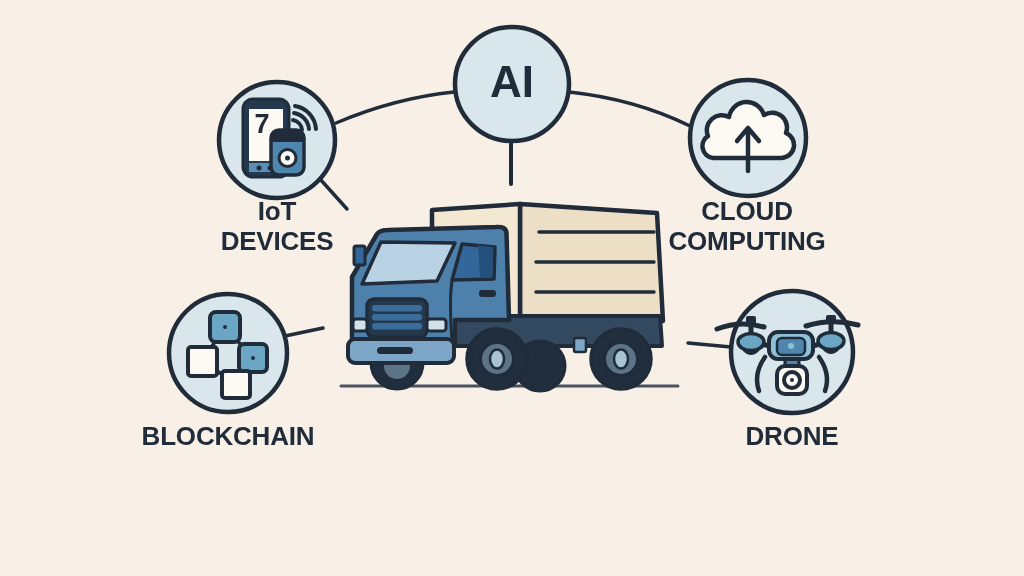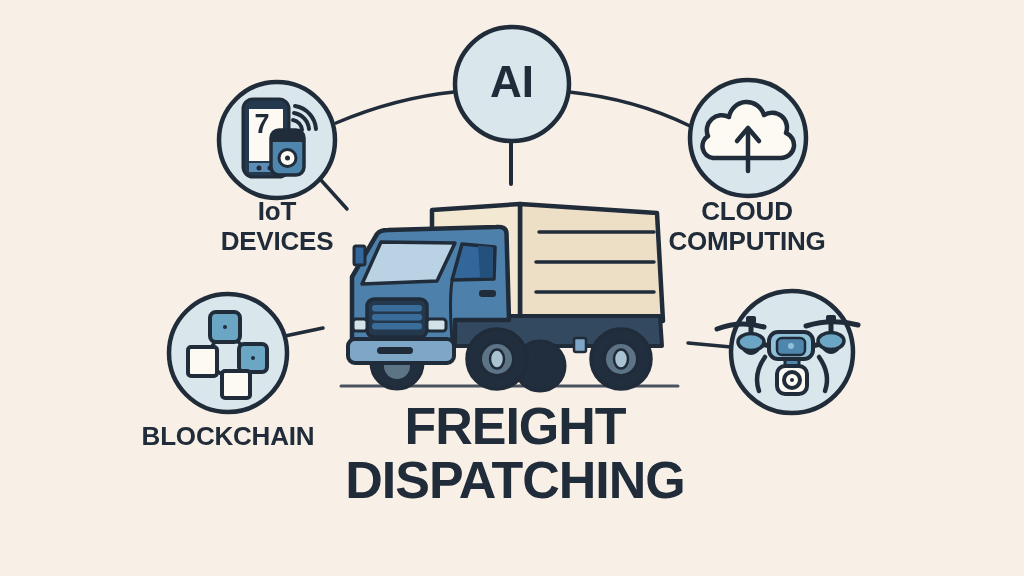"FREIGHT" div.label { html: <div>FREIGHT DISPATCHING</div> -> none }
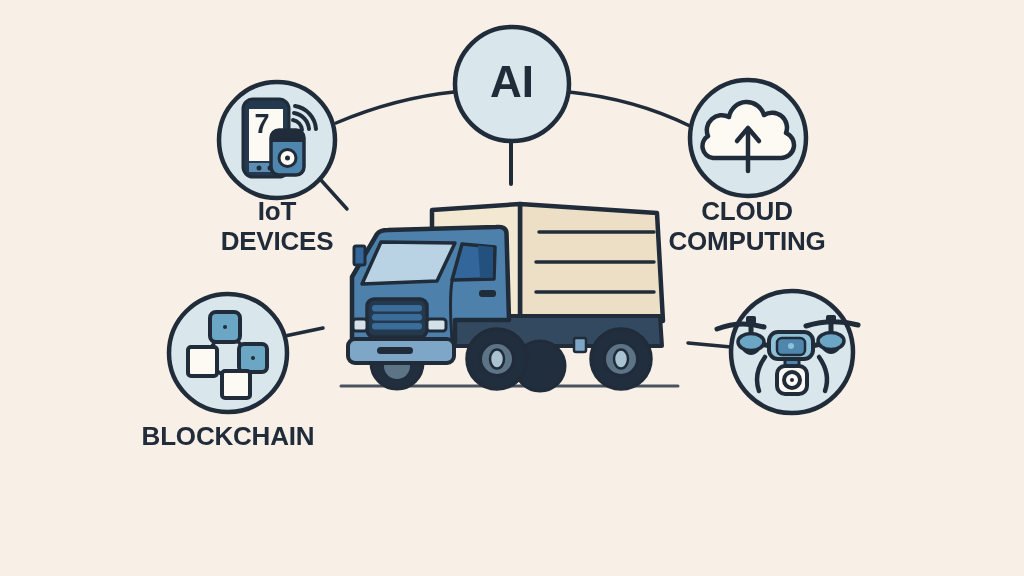"DRONE" div.label { html: none -> <div>DRONE</div> }
